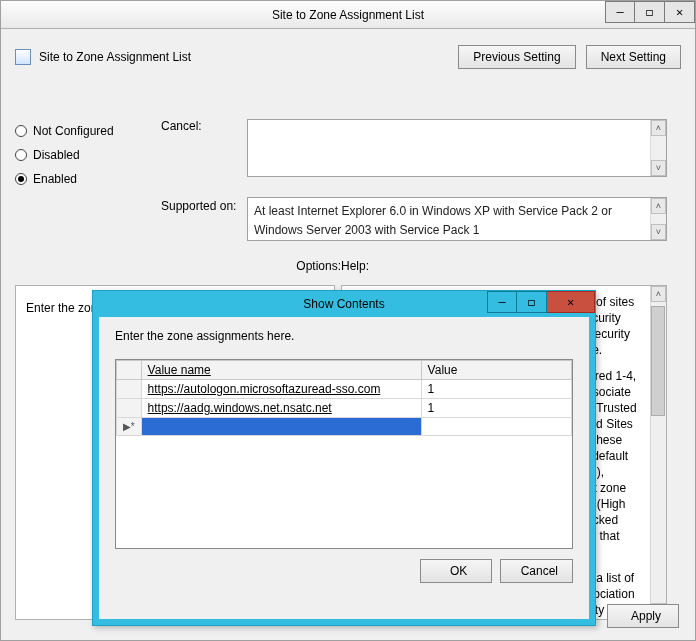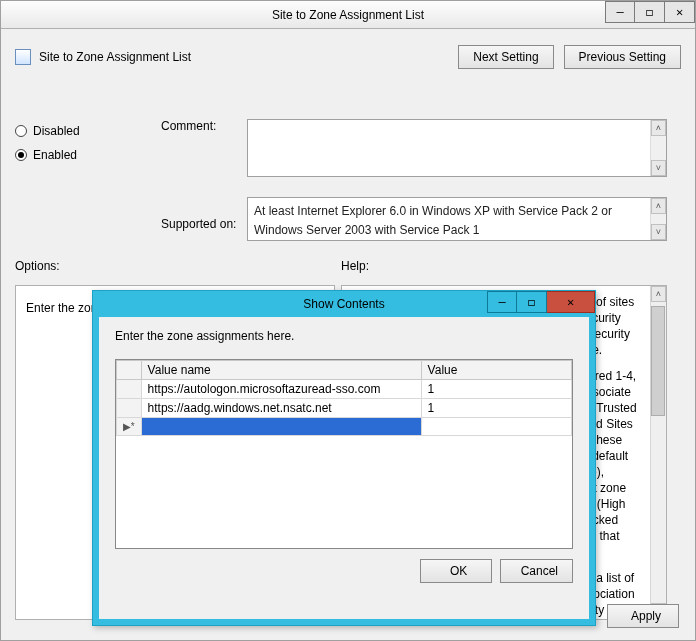"Next Setting" button.std-btn { order: before "Previous Setting" -> after "Previous Setting" }
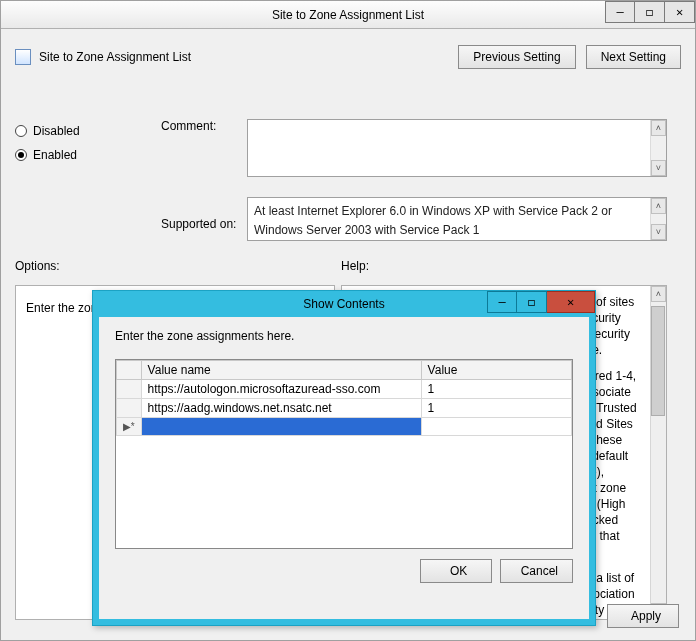"Not Configured" div.radio-row { html: none -> <div> <span></span> <span>Not Configured</span> </div> }
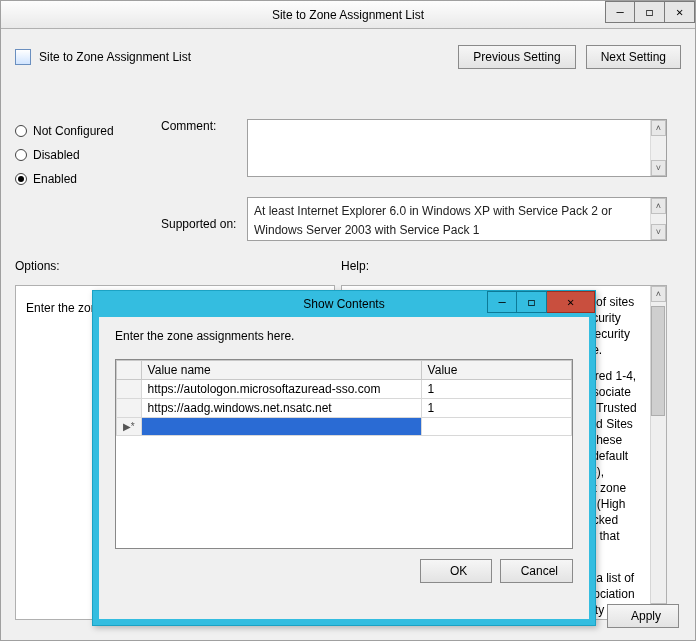"Comment:" span.comment-lbl { text: Comment -> Cancel }
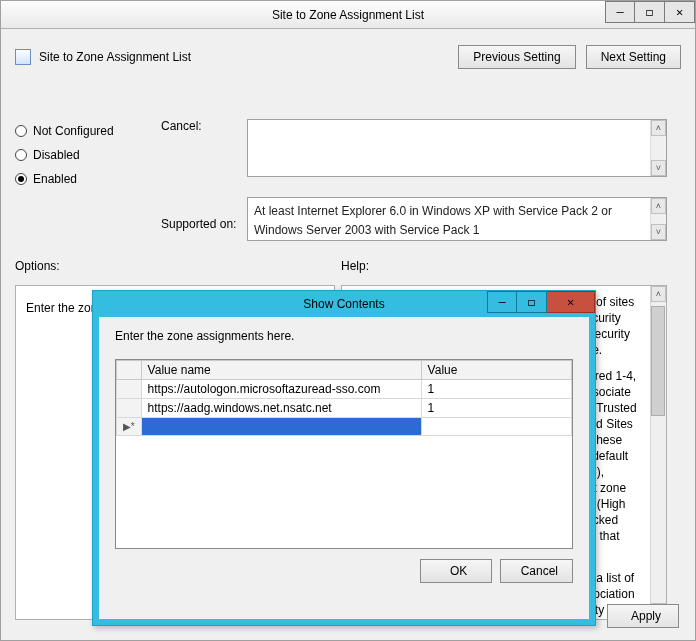"Supported on:" .sup-lbl { margin-top: 18px -> none }
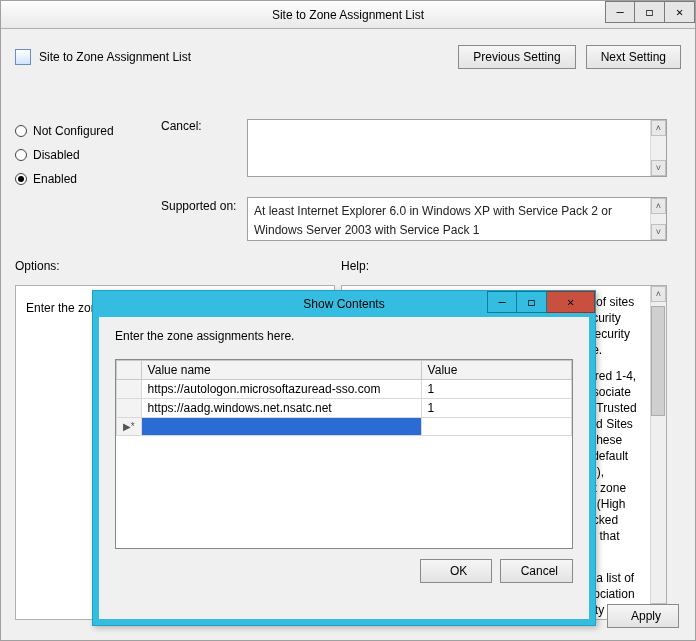"Options:" .sec-labels .lbl1 { text-align: none -> right }
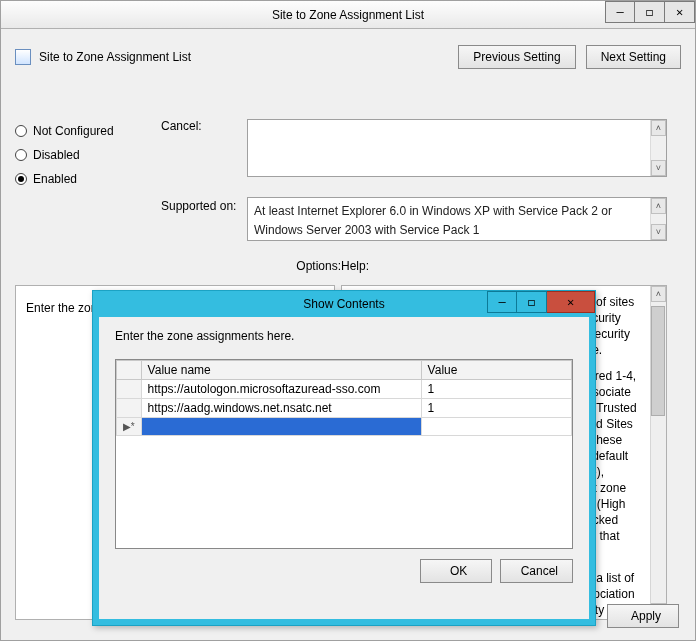"Value name" .namecol { text-decoration: none -> underline }
